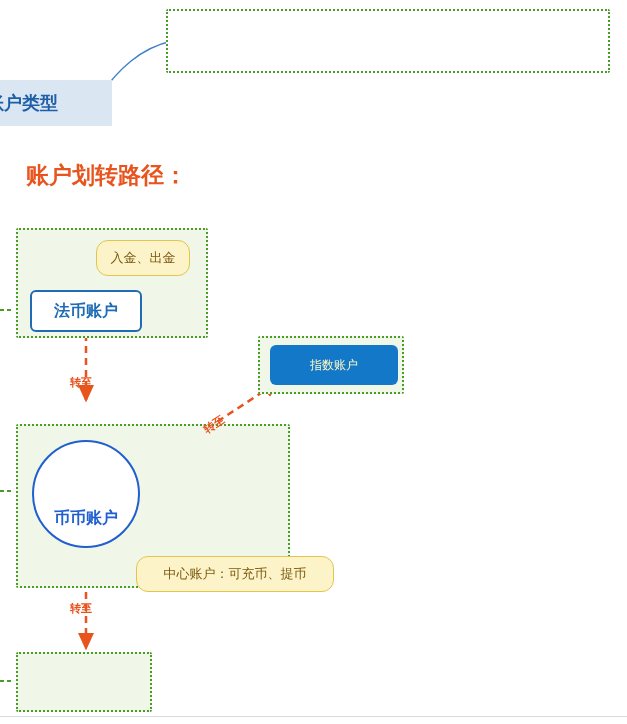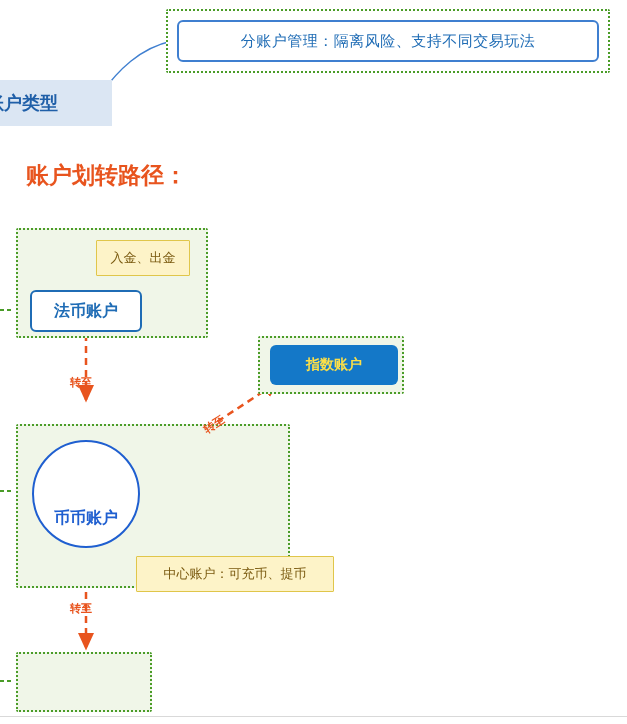"分账户管理：隔离风险、支持不同交易玩法" div.callout-inner { html: <div> <span>分账户管理：隔离风险、支持不同交易玩法</span> </div> -> none }
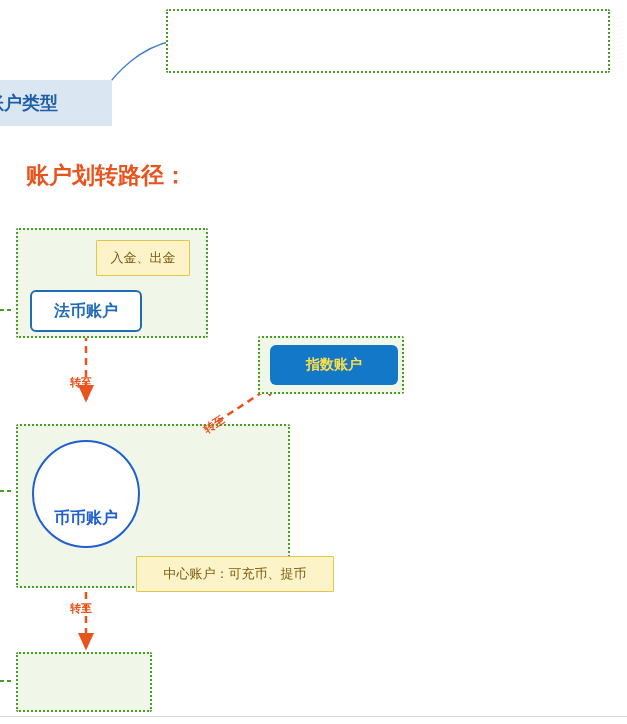"入金、出金" .note { border-radius: 1px -> 12px }
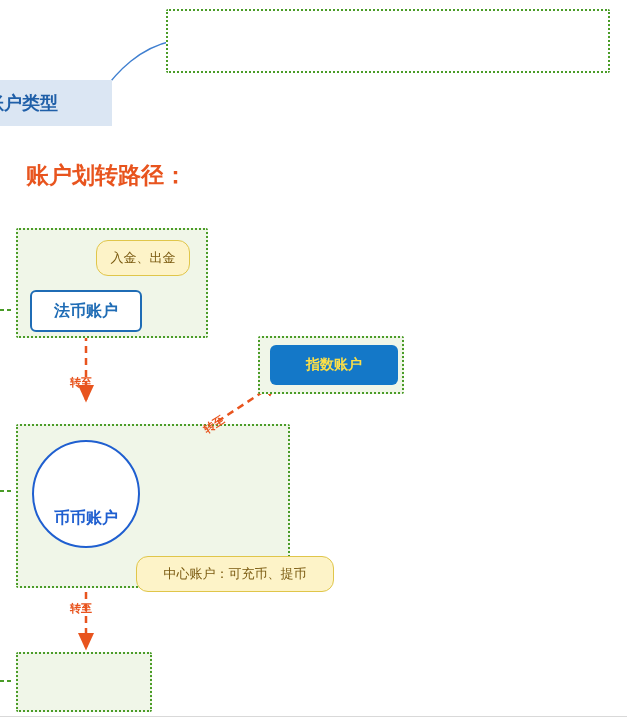"指数账户" .node-filled span { color: #fde047 -> #fef9c3; font-size: 14px -> 12px; font-weight: bold -> normal }
